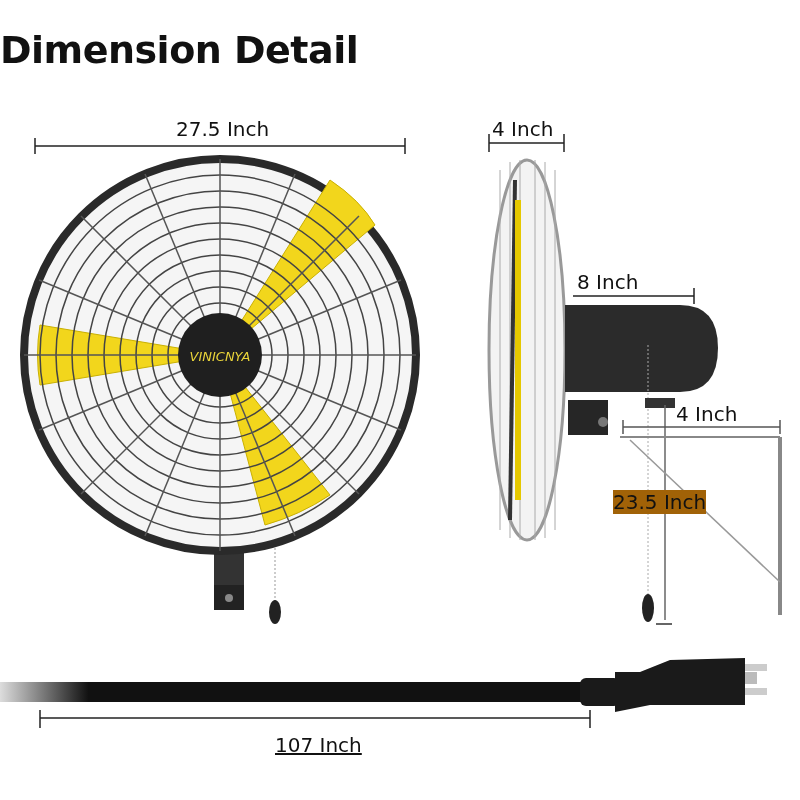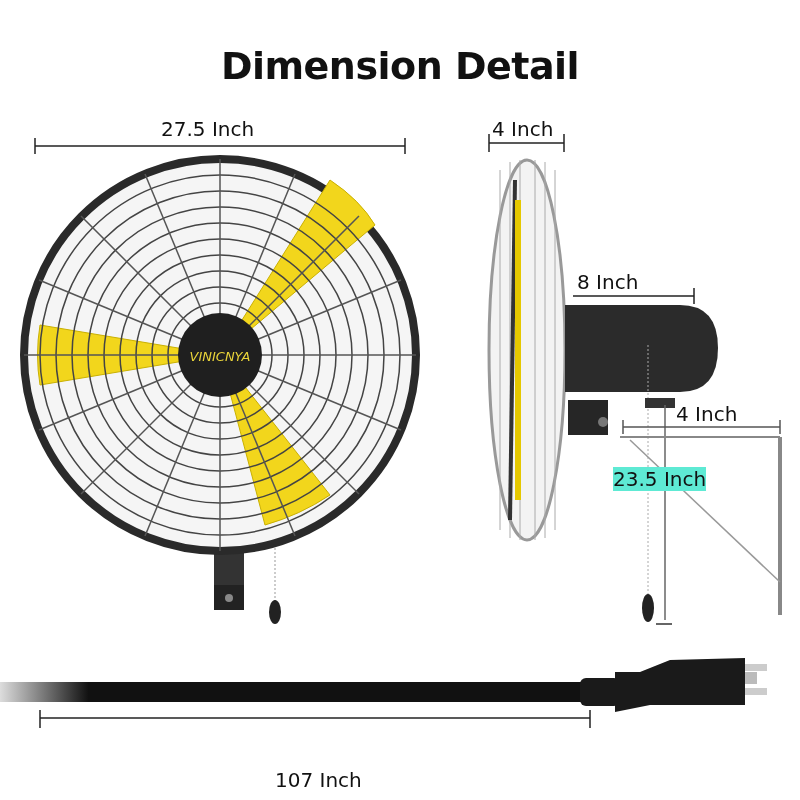"Dimension Detail" .title { text-align: center -> left; top: 44px -> 28px }
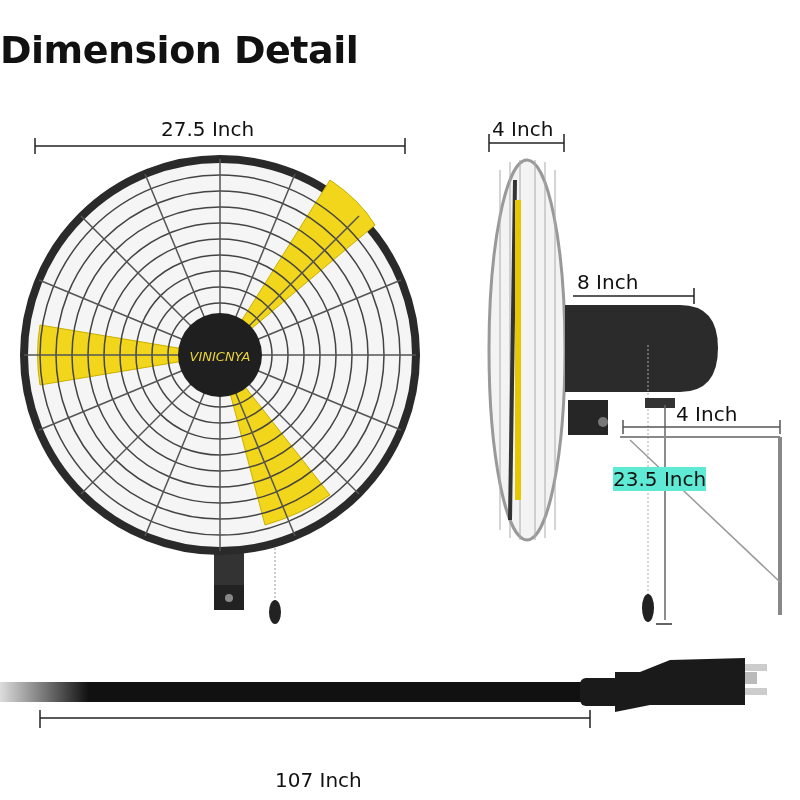"27.5 Inch" div.lbl { left: 161px -> 176px }
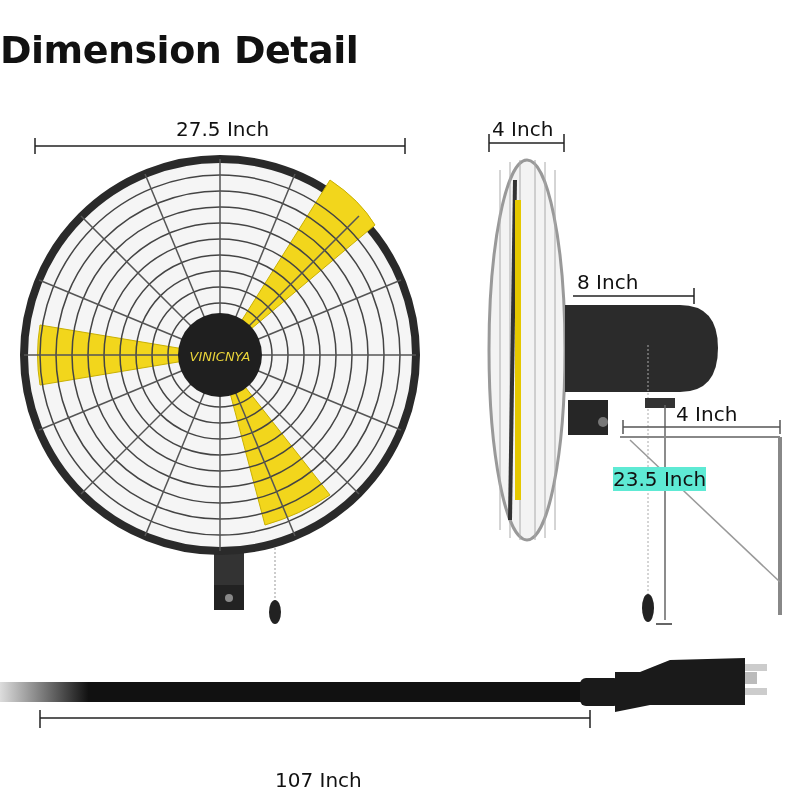"23.5 Inch" div.lbl { background: #5eead4 -> #a16207; top: 467px -> 490px }
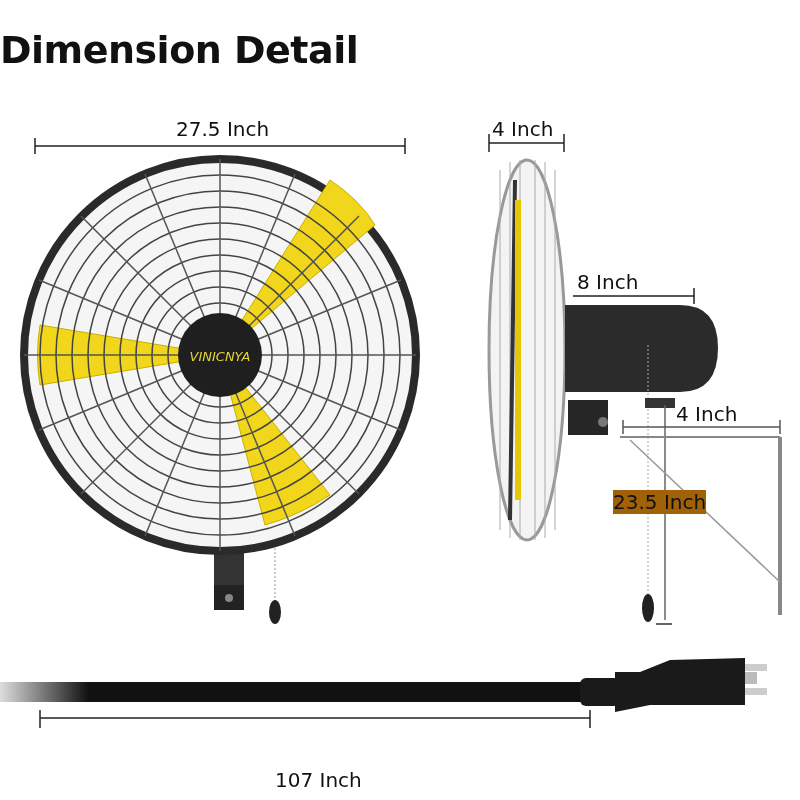"107 Inch" div.lbl { text-decoration: none -> underline; top: 768px -> 733px }
